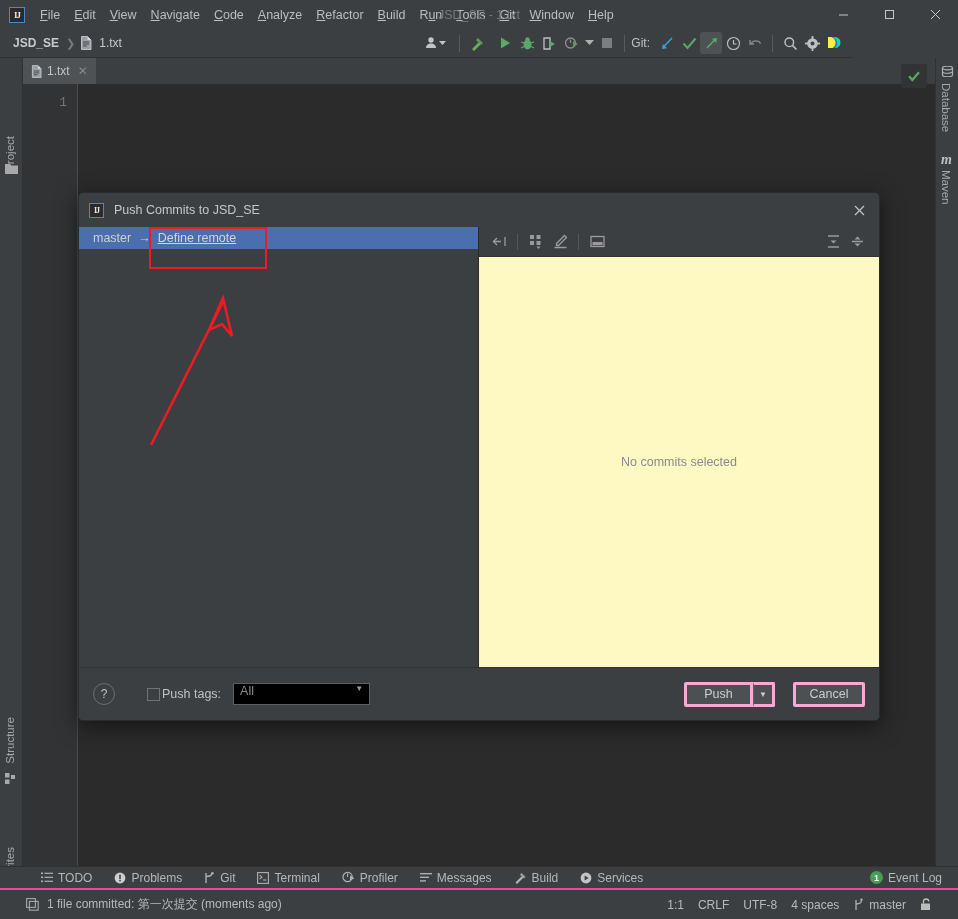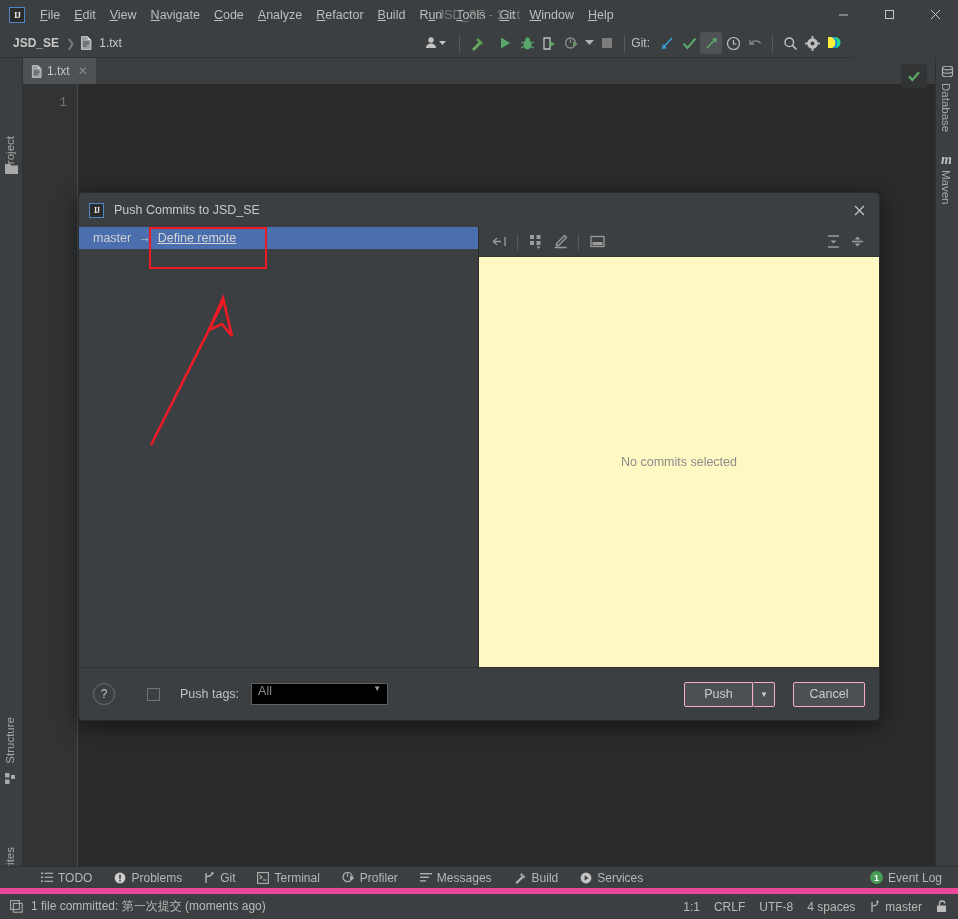"Push tags:" div { gap: 20px -> 2px }
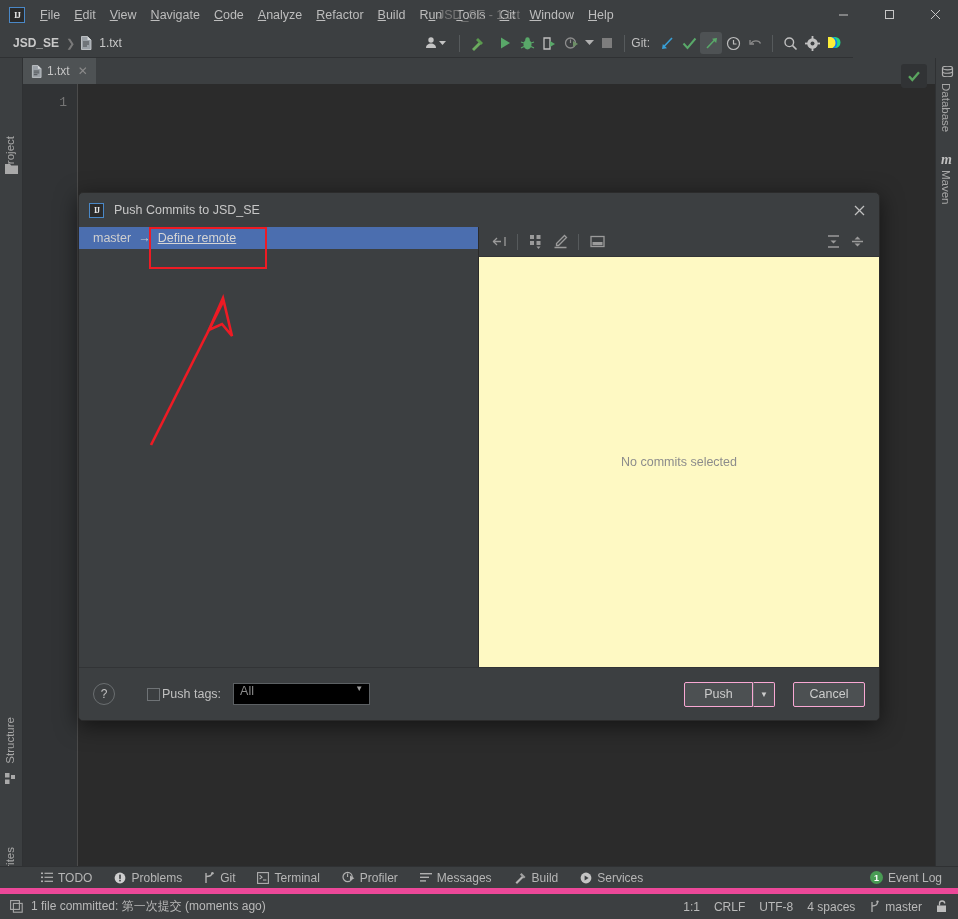"Push" .btn { border: 1px solid #f9a8d4 -> 3px solid #f9a8d4 }
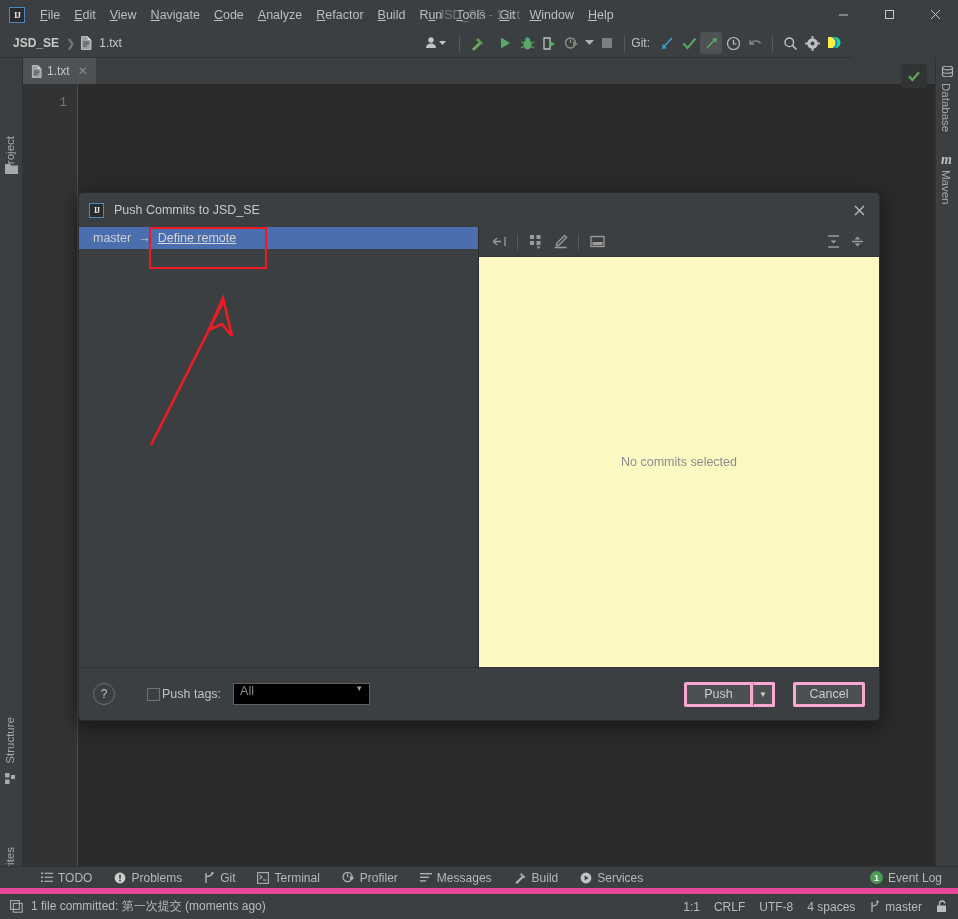"1 file committed: 第一次提交 (moments" .statusbar { border-top: 6px solid #ec4899 -> 2px solid #ec4899; padding: 0 10px -> 0 26px }
